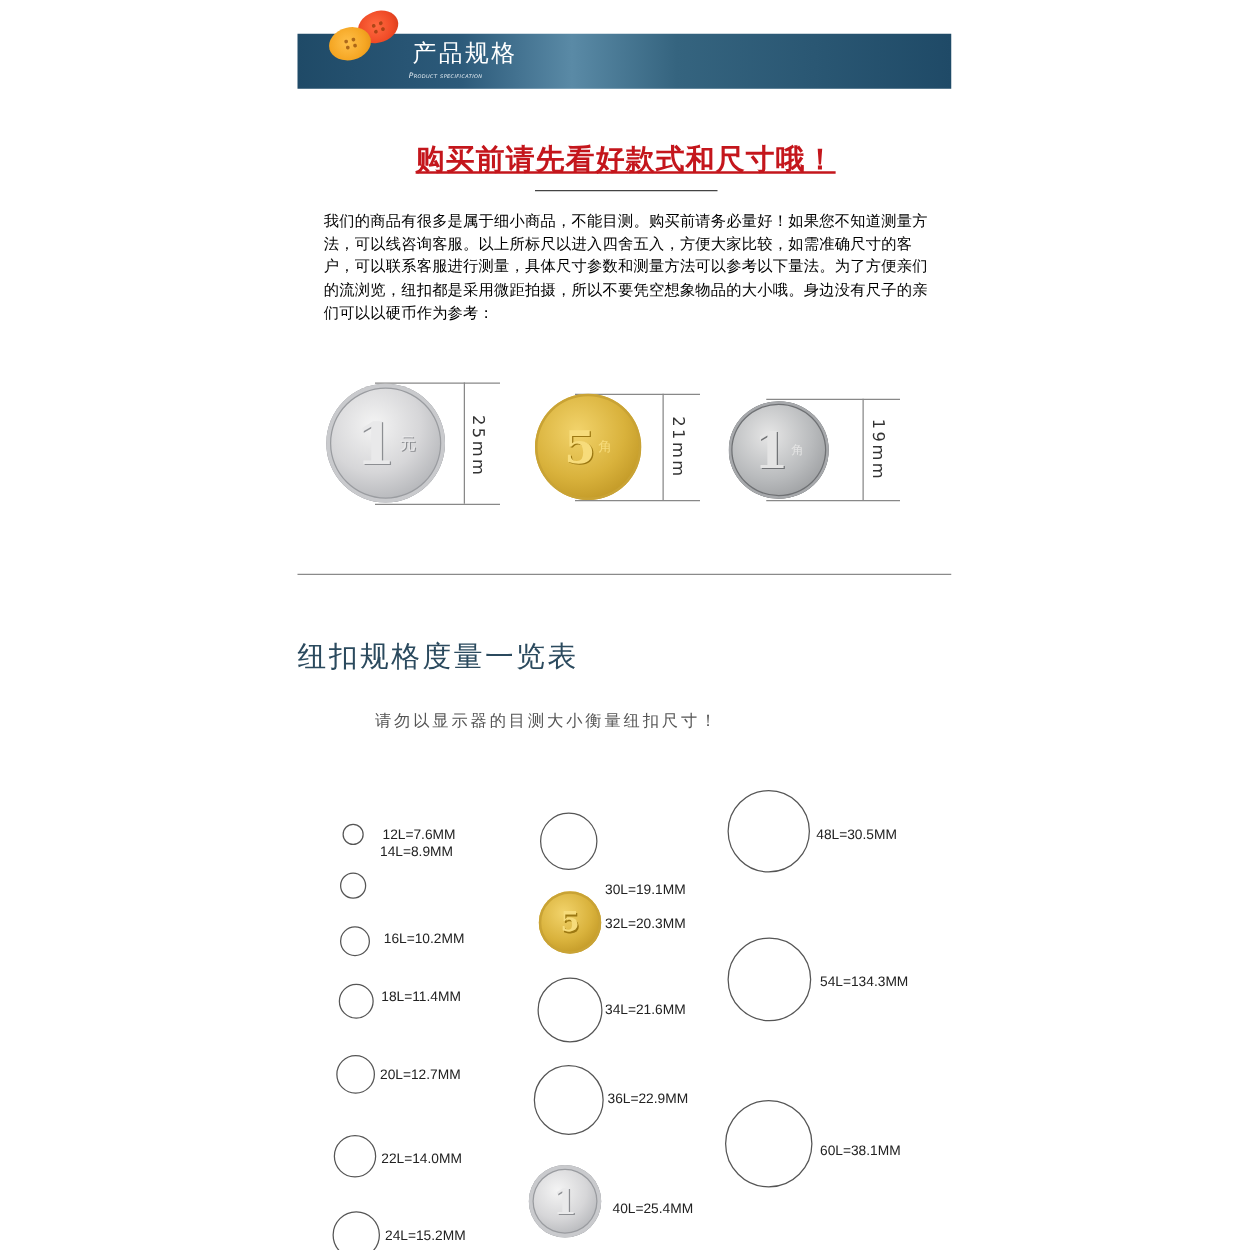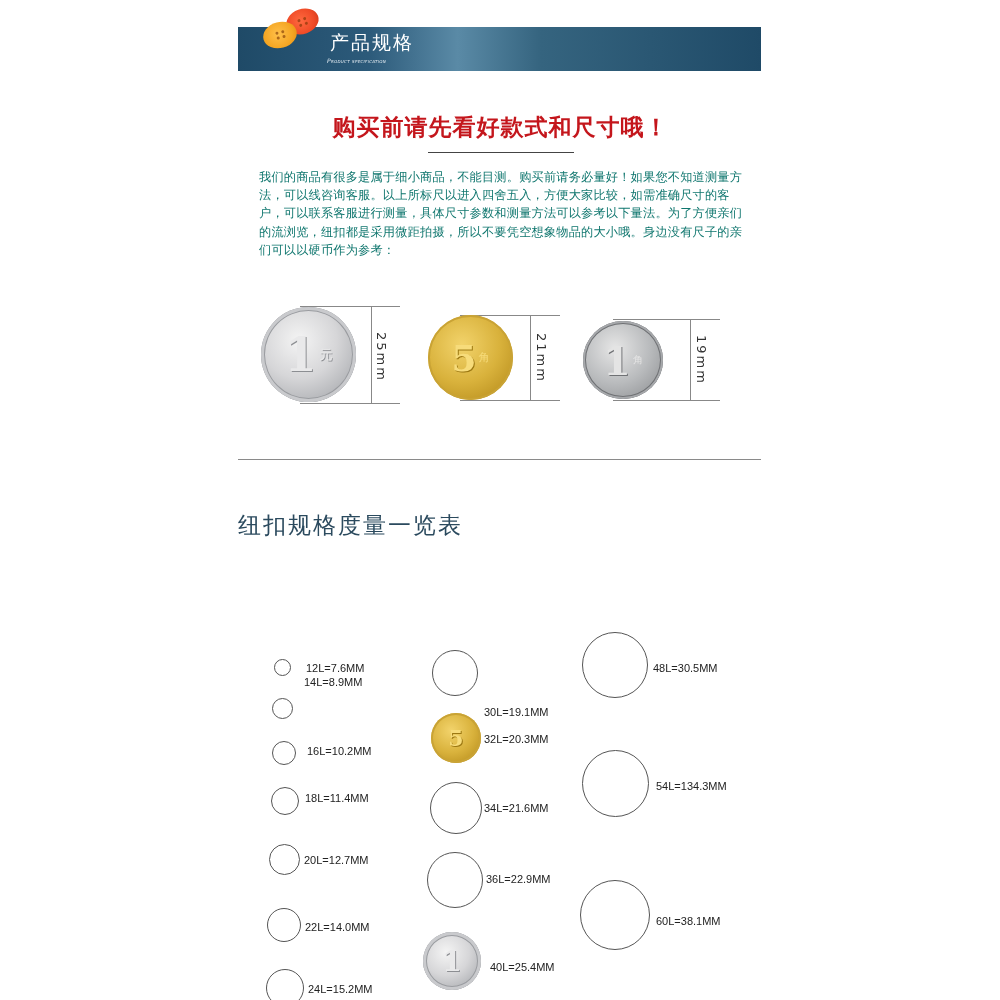"购买前请先看好款式和尺寸哦！" .red-heading { text-decoration: none -> underline }
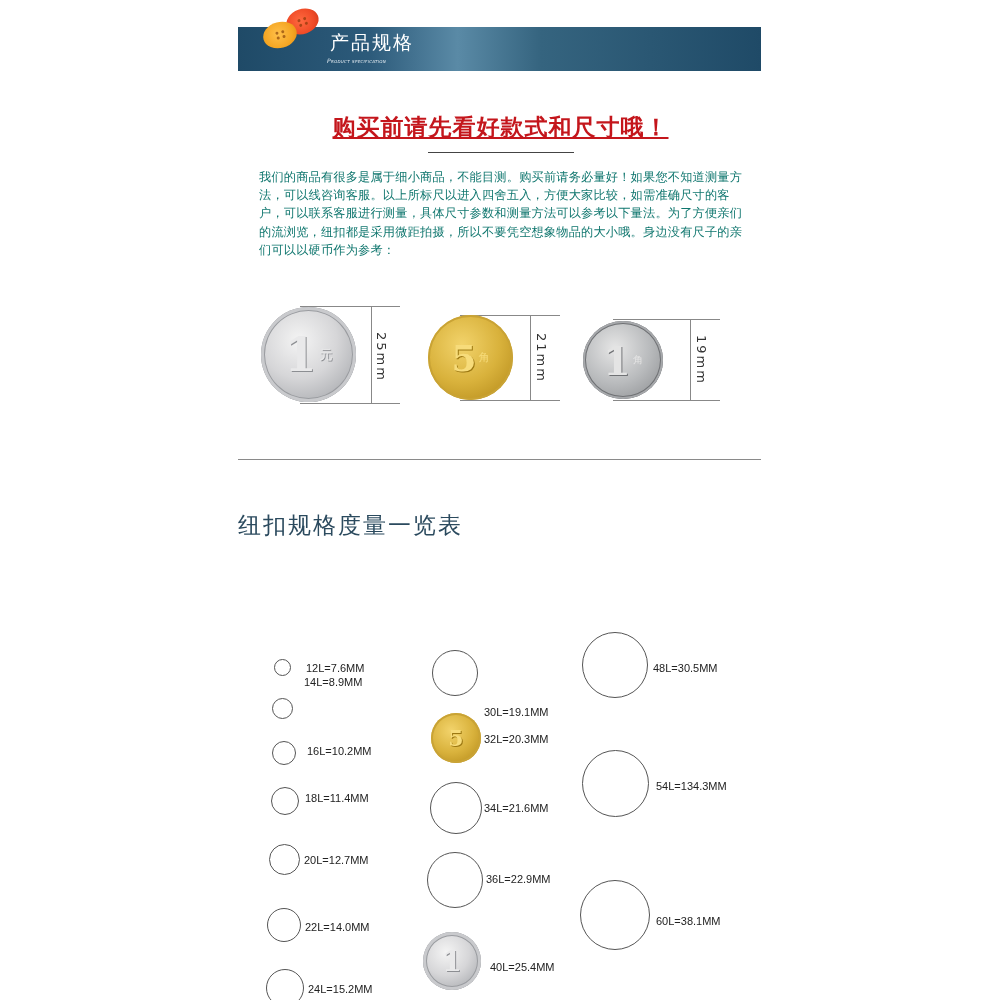"我们的商品有很多是属于细小商品，不能目测。购买前请务必量好！如果您不知道测量方法" .intro-para { color: #0f766e -> #000000 }
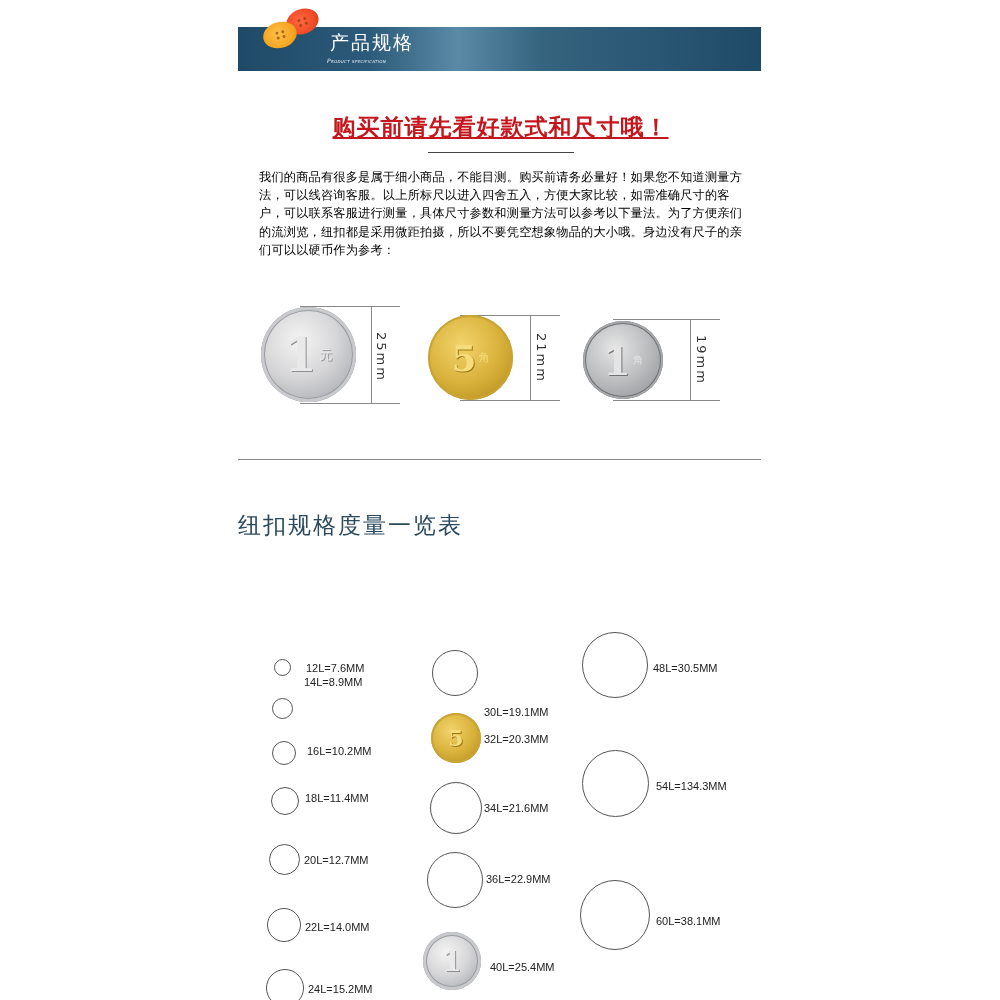"请勿以显示器的目测大小衡量纽扣尺寸！" div { html: none -> <div>请勿以显示器的目测大小衡量纽扣尺寸！</div> }
